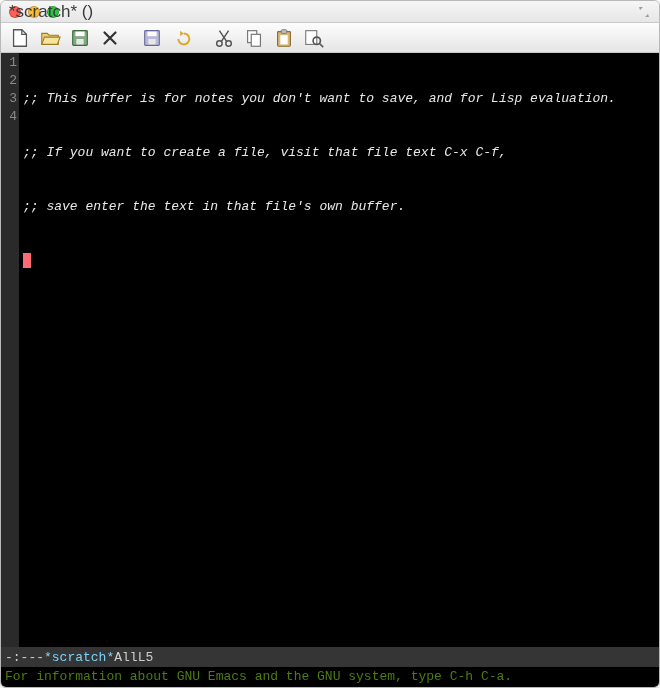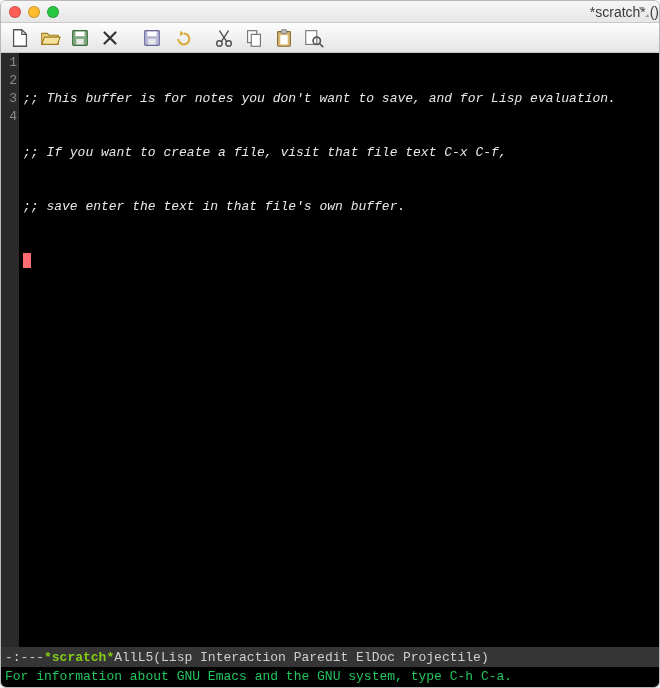"*scratch* ()" .title-text { font-size: 14px -> 17px; text-align: right -> left }
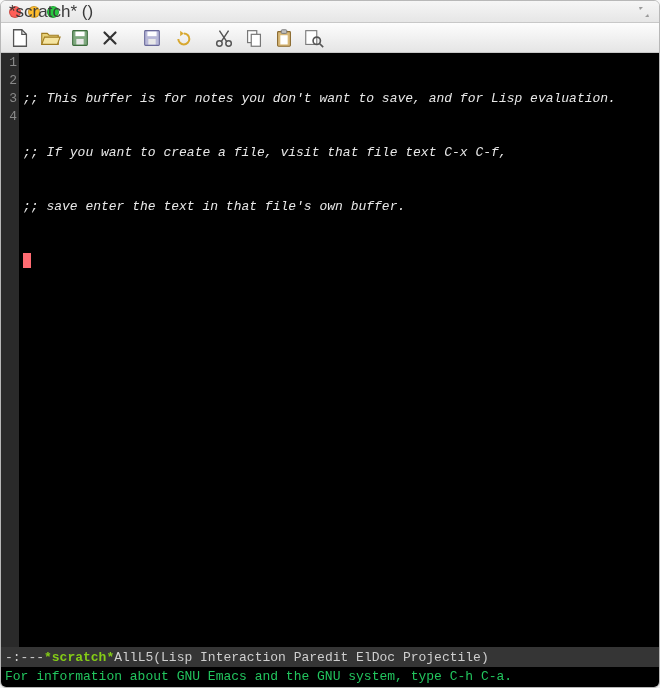"*scratch*" .modeline .buf { color: #84cc16 -> #7dd3fc; font-weight: bold -> normal }
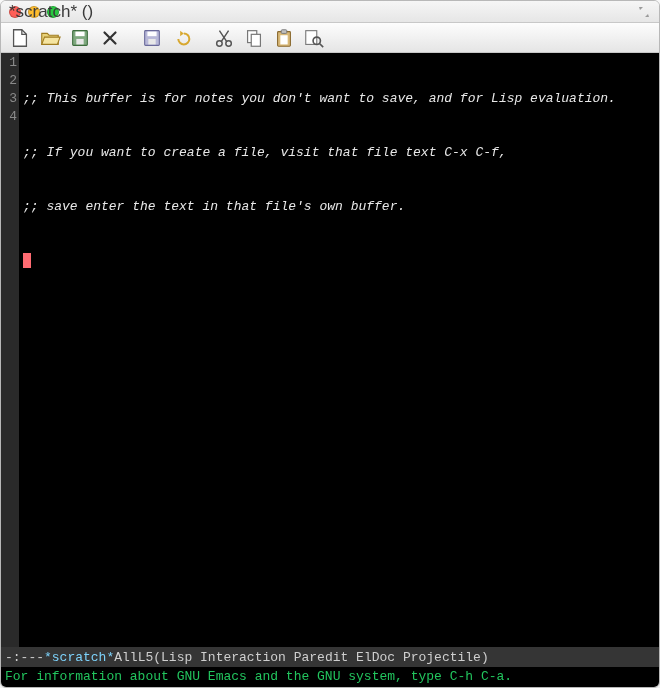"(Lisp Interaction Paredit ElDoc" span { html: <span>(Lisp Interaction Paredit ElDoc Projectile)</span> -> none }
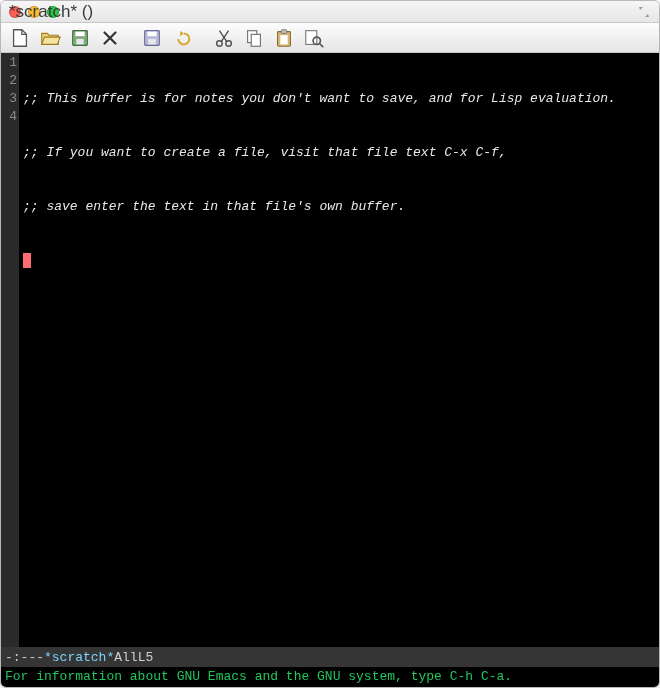"For information about GNU Emacs" .echo { color: #22c55e -> #4d7c0f }
